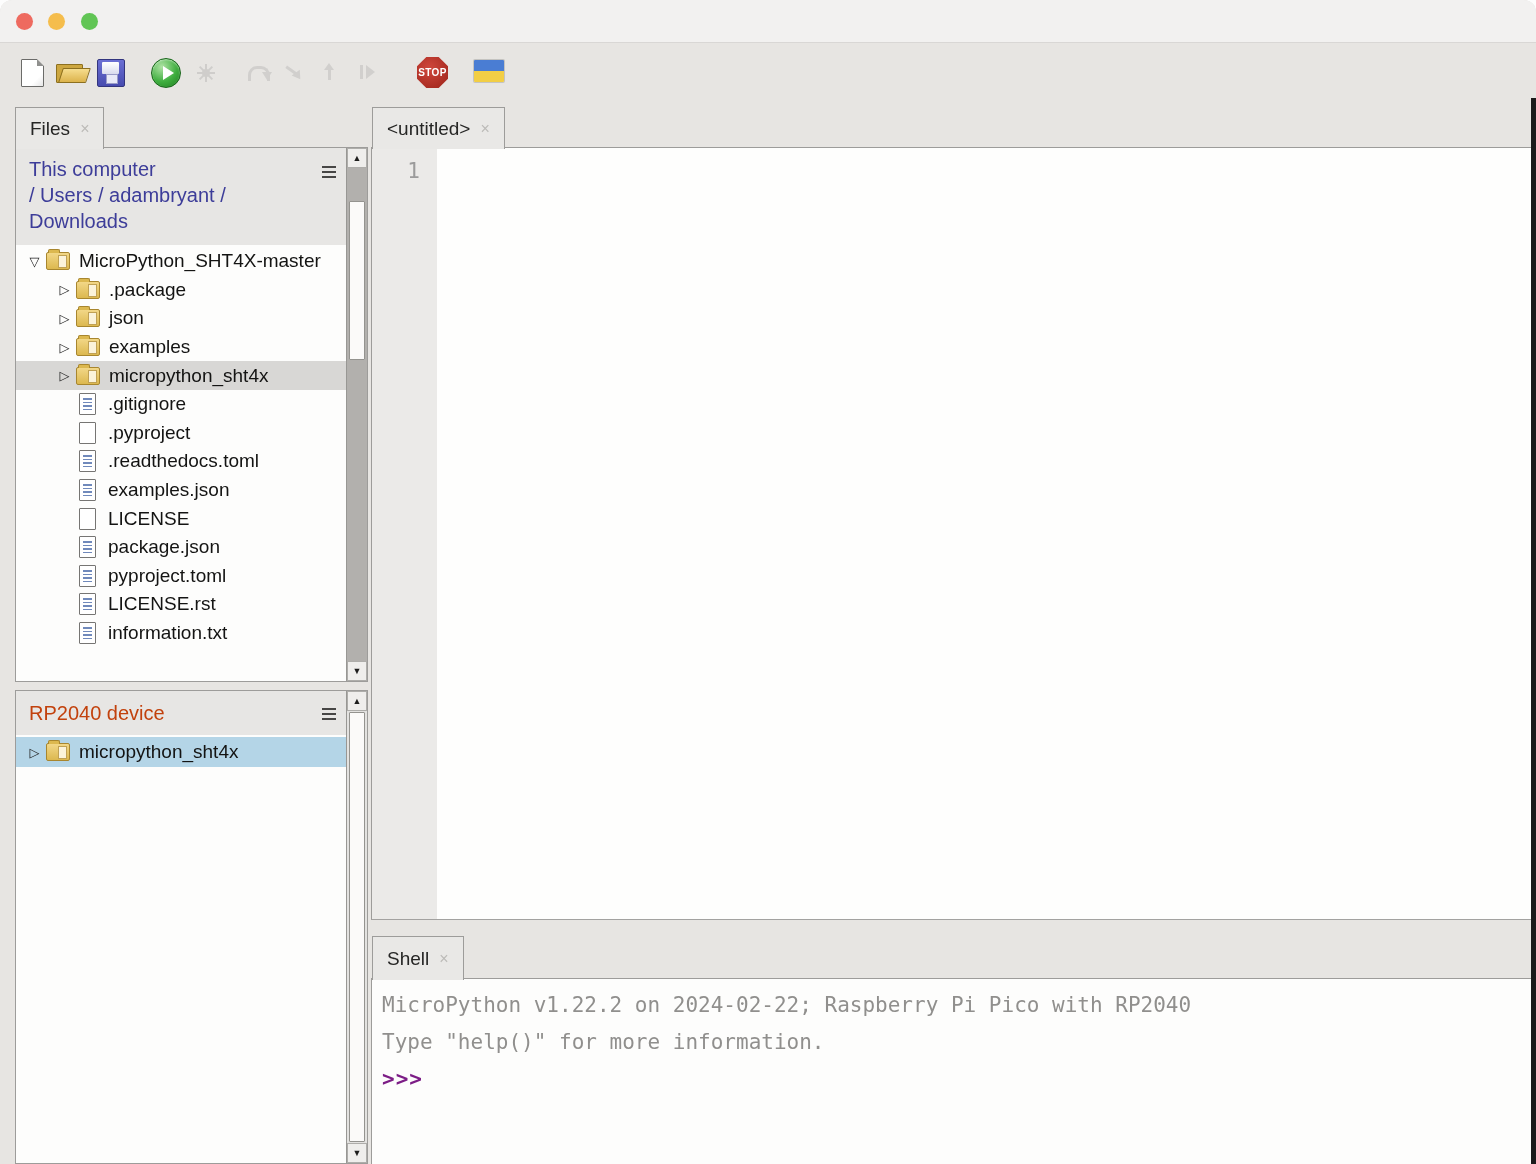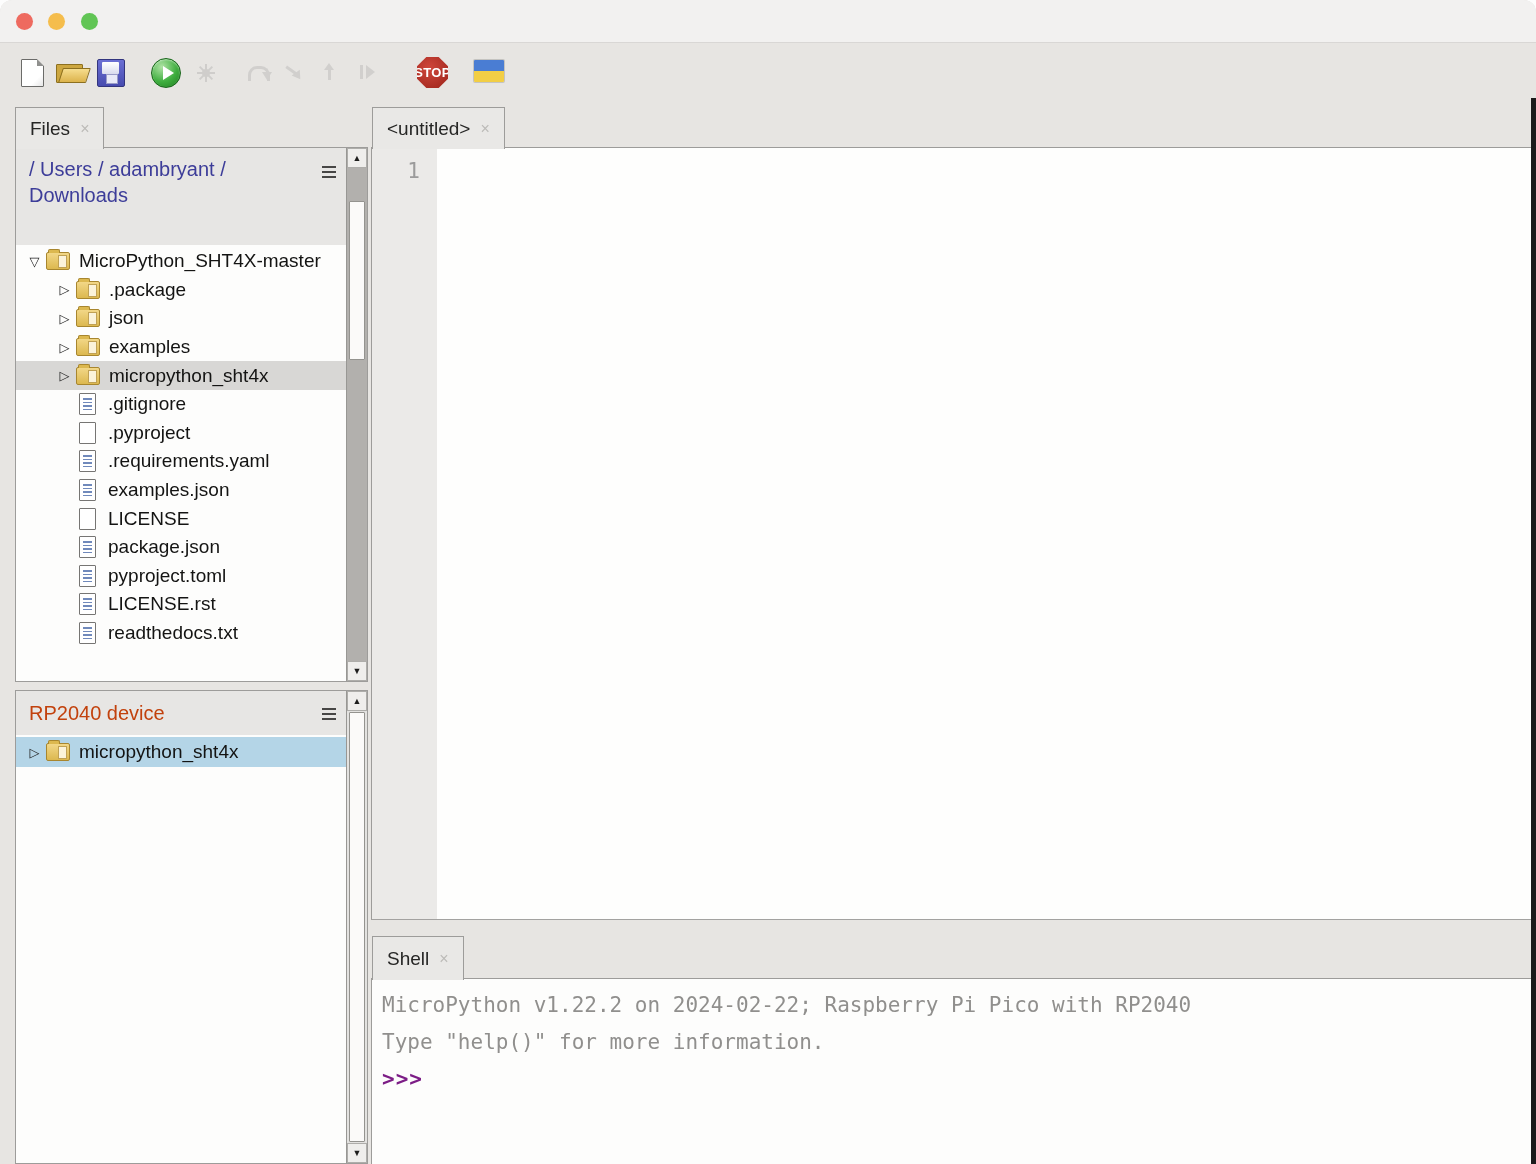"STOP" .ic-stop-restart { font-size: 13px -> 10px }
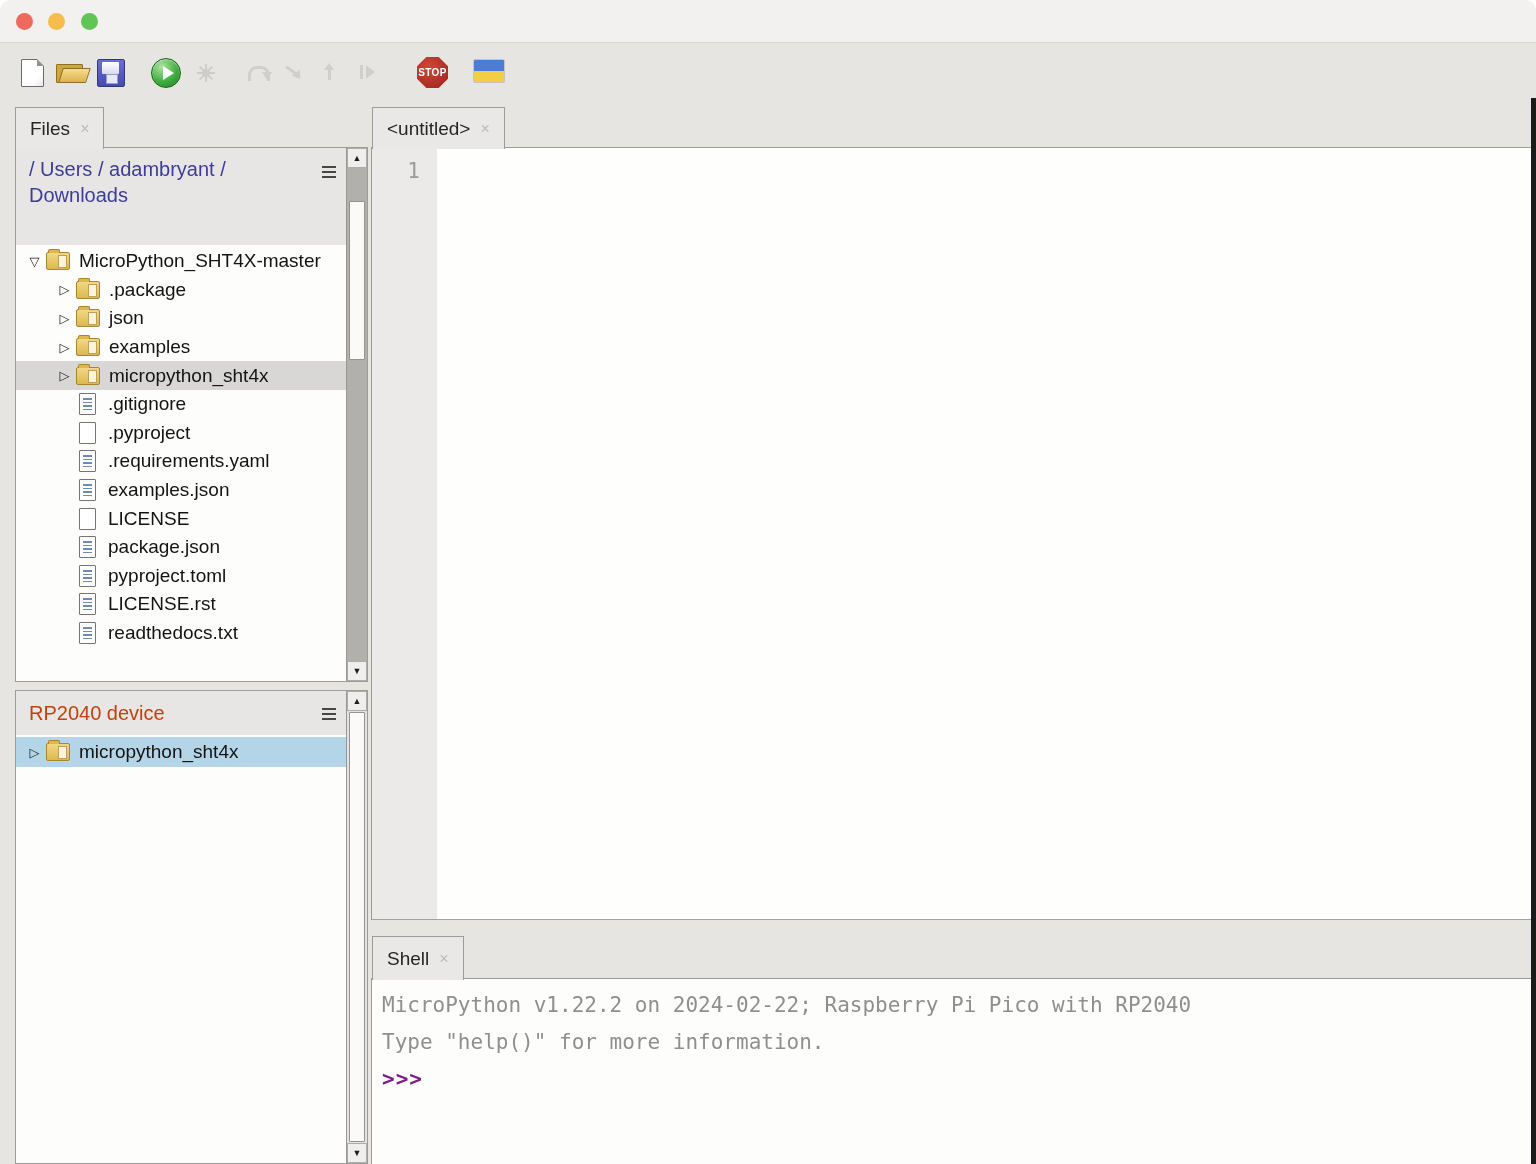"This computer" div.crumb-line { html: none -> <div>This computer</div> }
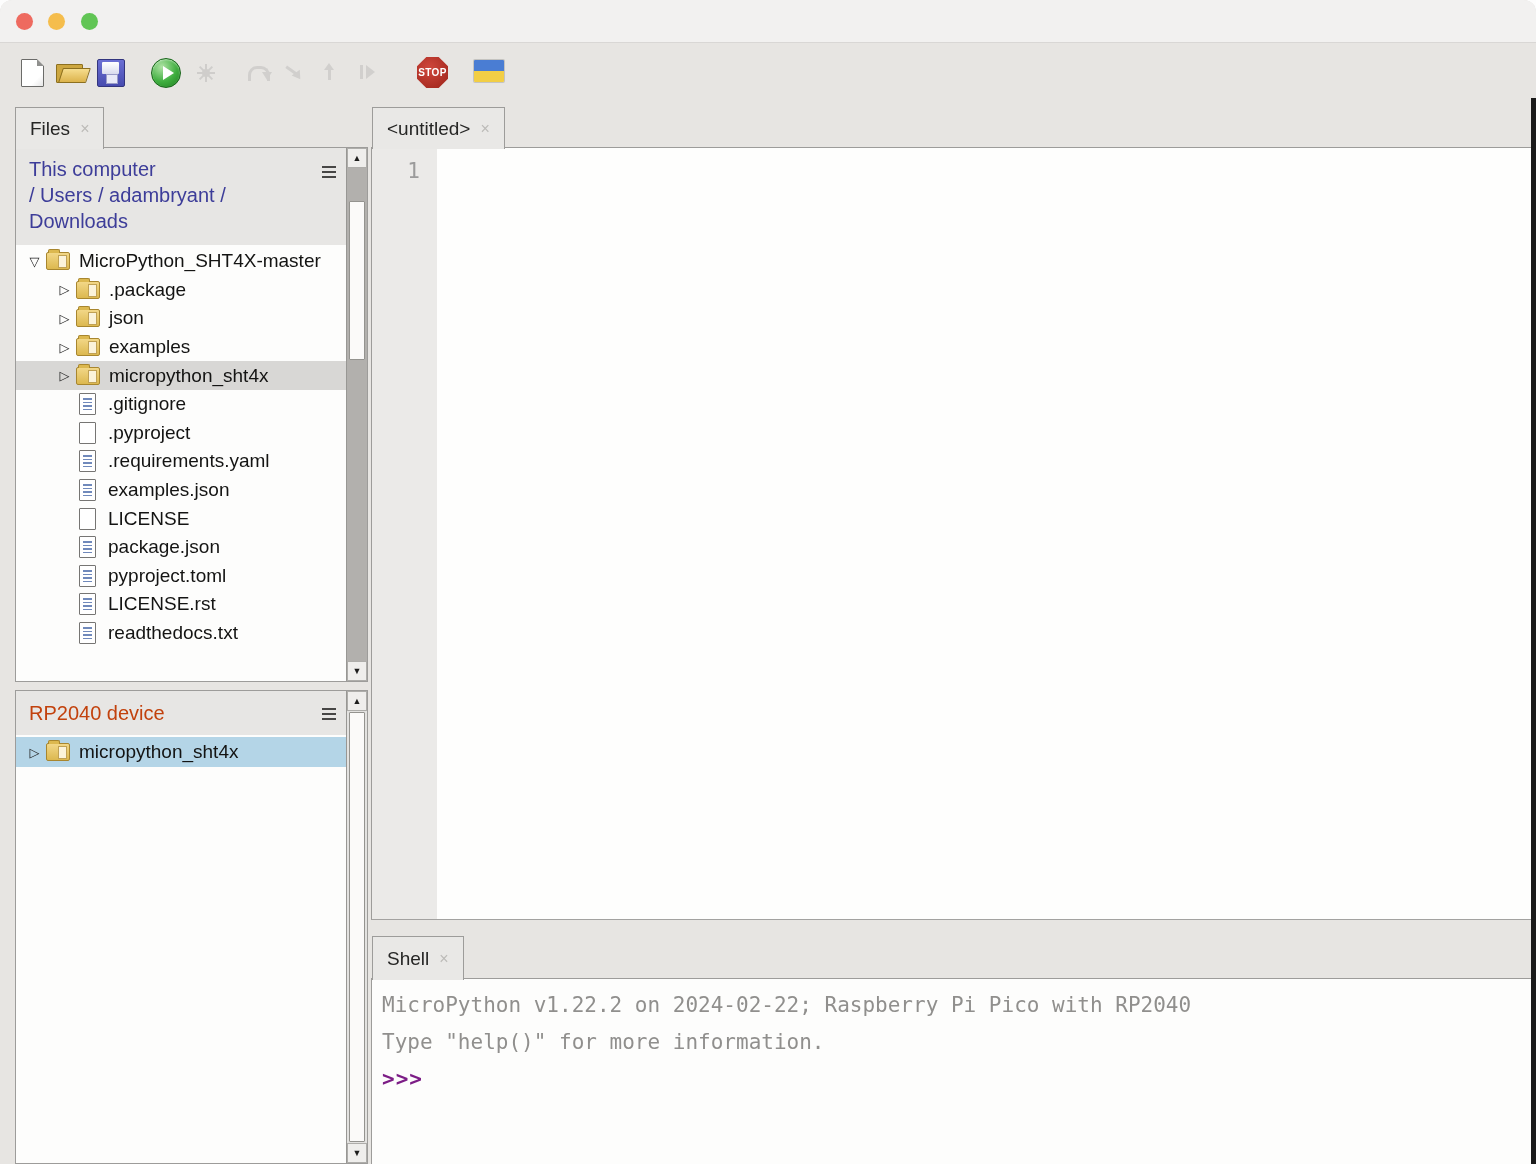".requirements.yaml" span.lbl { text: .requirements.yaml -> .readthedocs.toml }
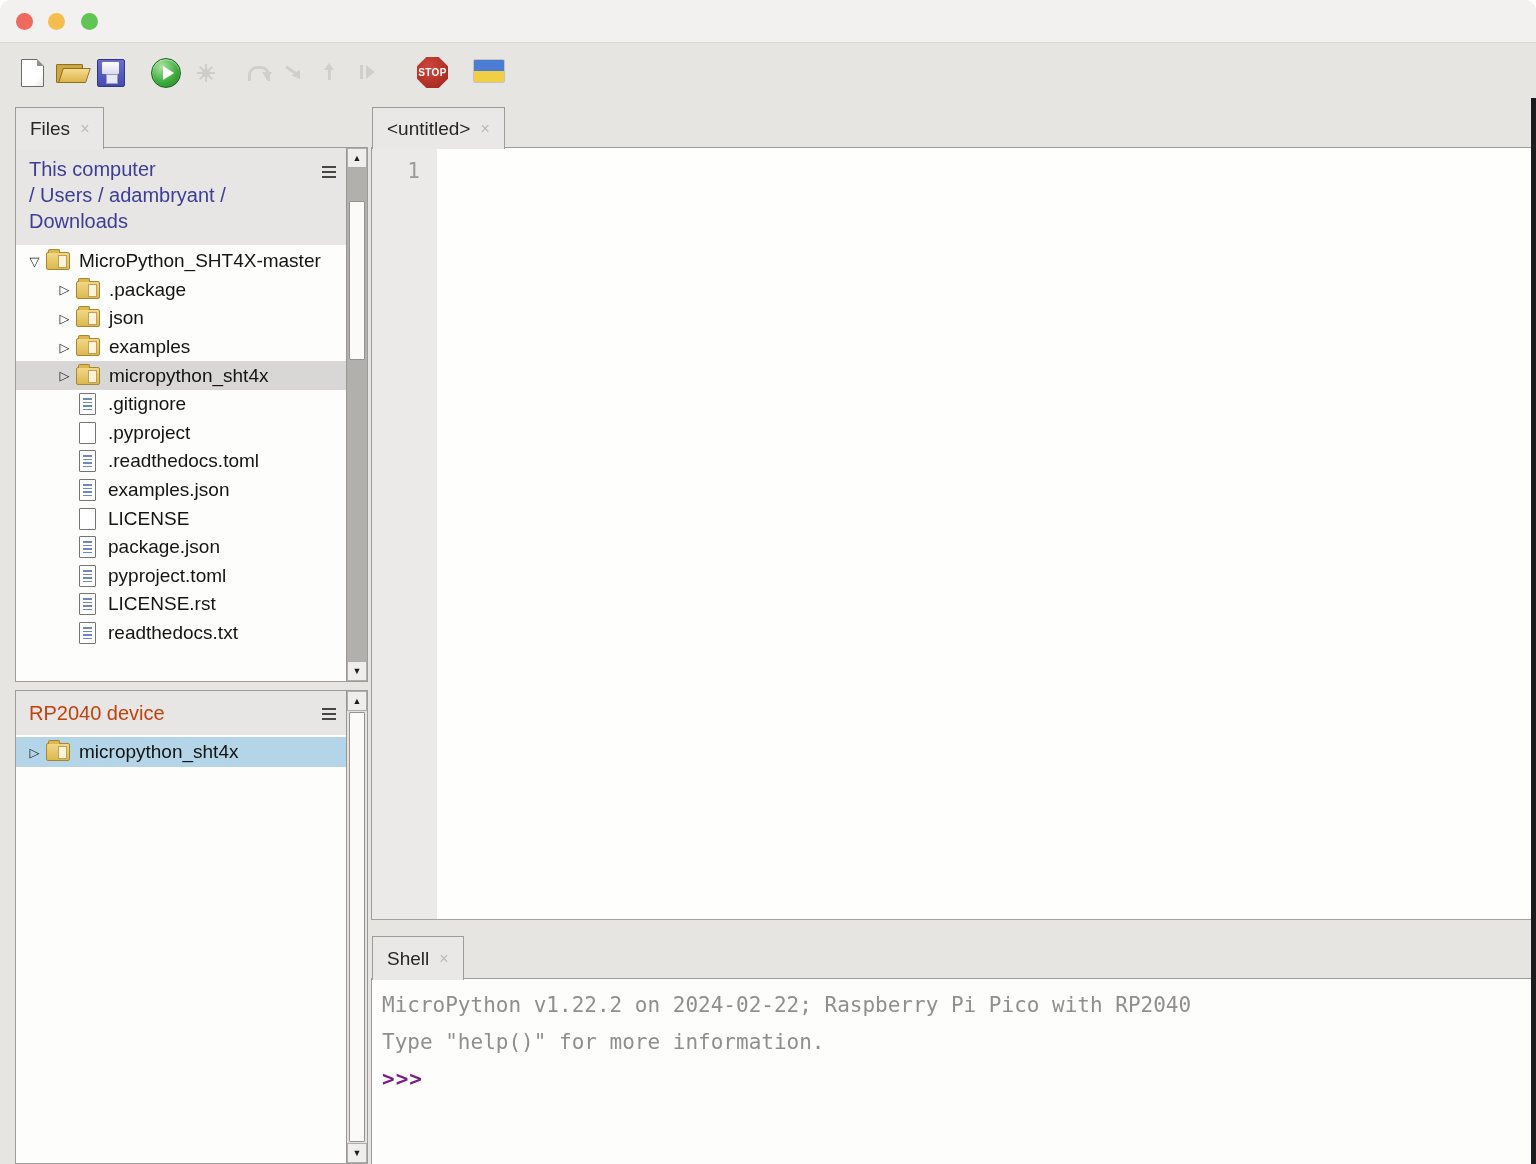"readthedocs.txt" span.lbl { text: readthedocs.txt -> information.txt }
